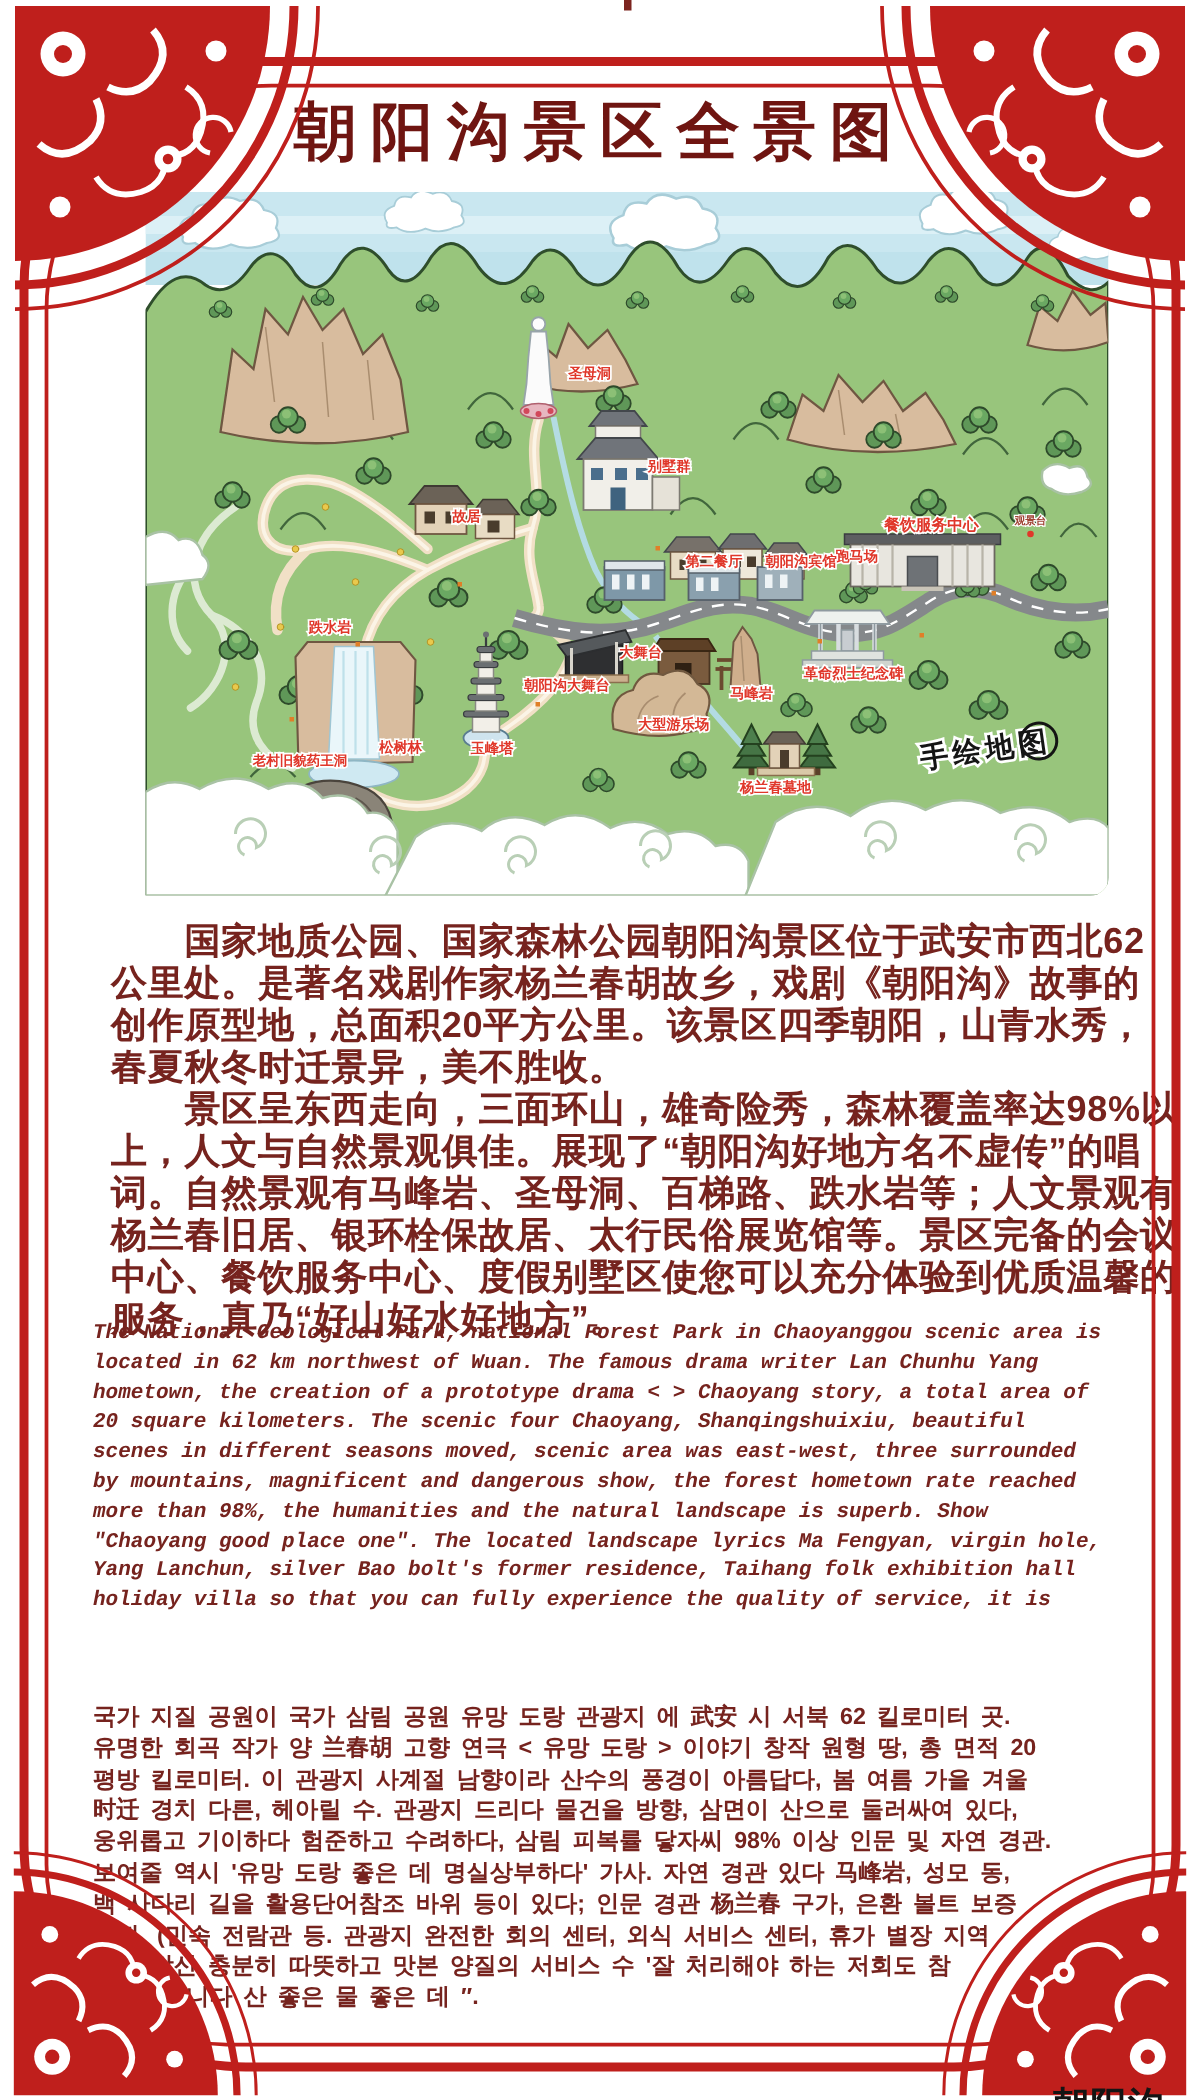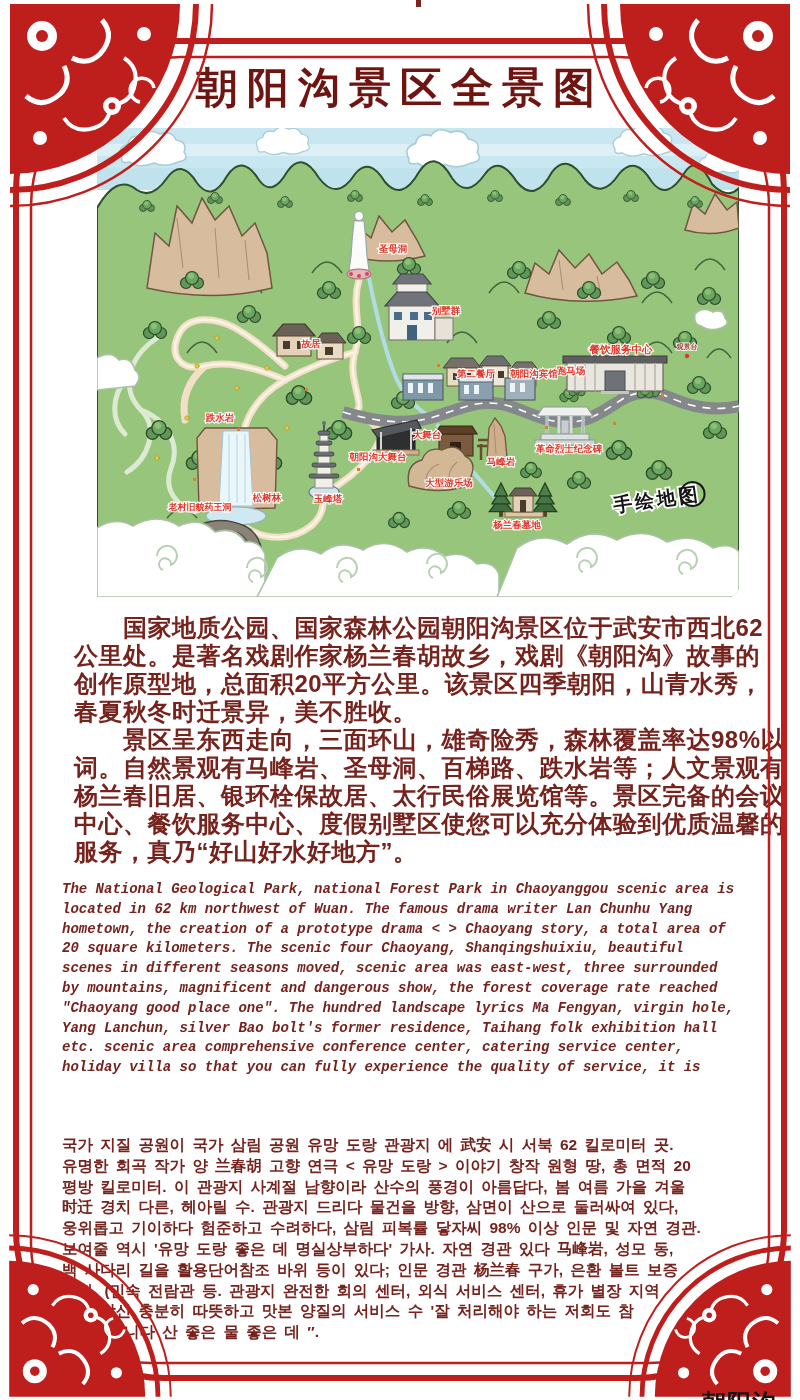"上，人文与自然景观俱佳。展现了“朝阳沟好地方名不虚传”的唱" div.line { html: none -> <div>上，人文与自然景观俱佳。展现了“朝阳沟好地方名不虚传”的唱</div> }
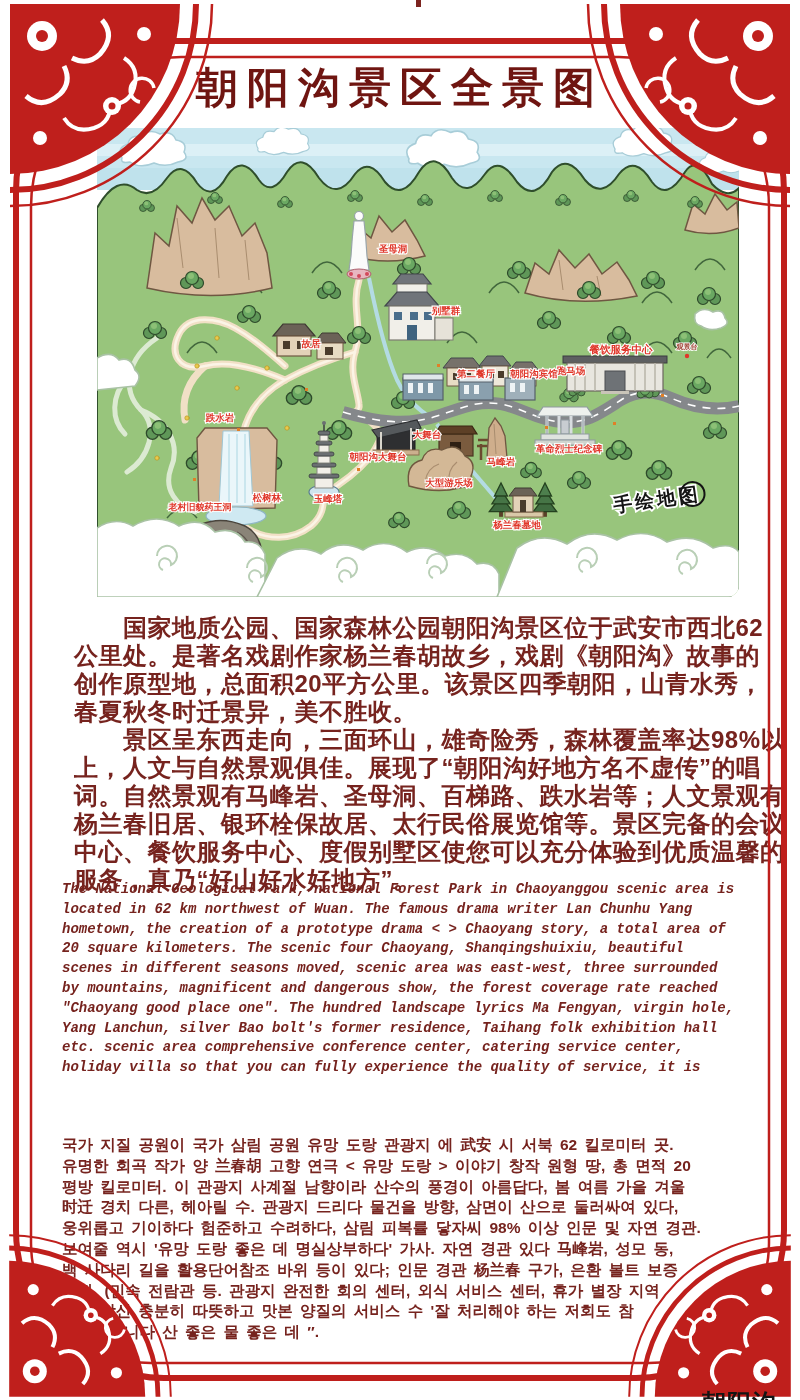"by mountains, magnificent and dangerous" div.line { text: coverage -> hometown }
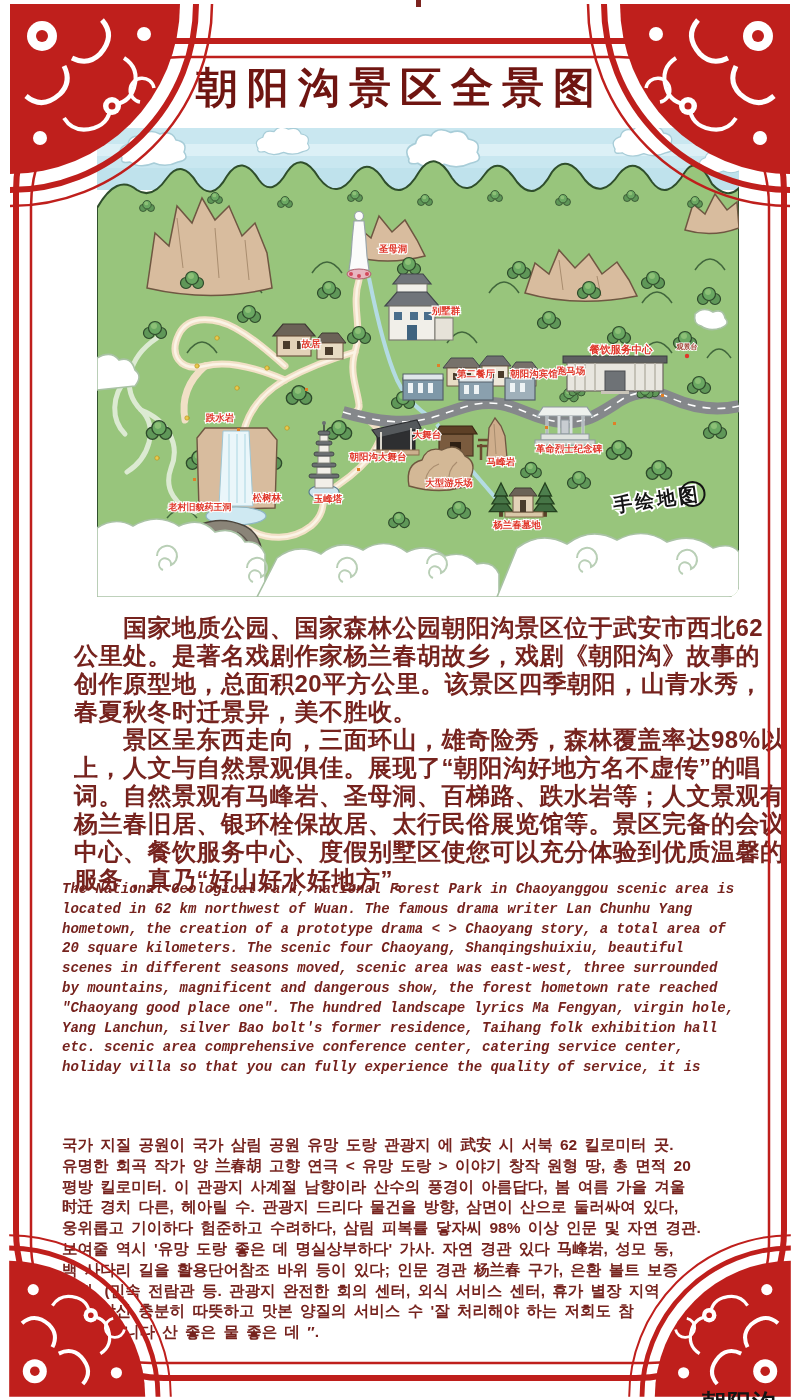"more than 98%, the humanities" div.line { html: none -> <div>more than 98%, the humanities and the natural landscape is superb. Show</div> }
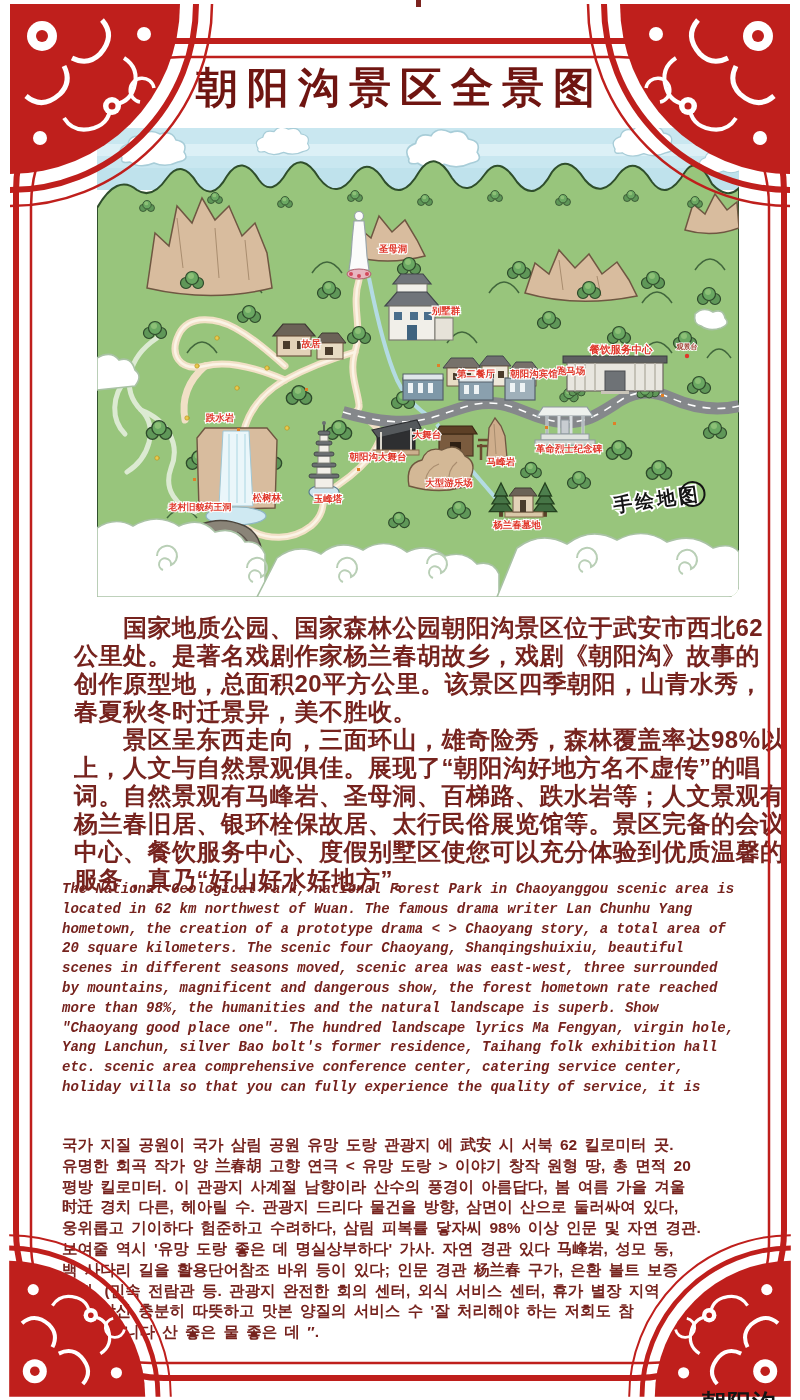"″Chaoyang good place one″. The" div.line { text: hundred -> located }
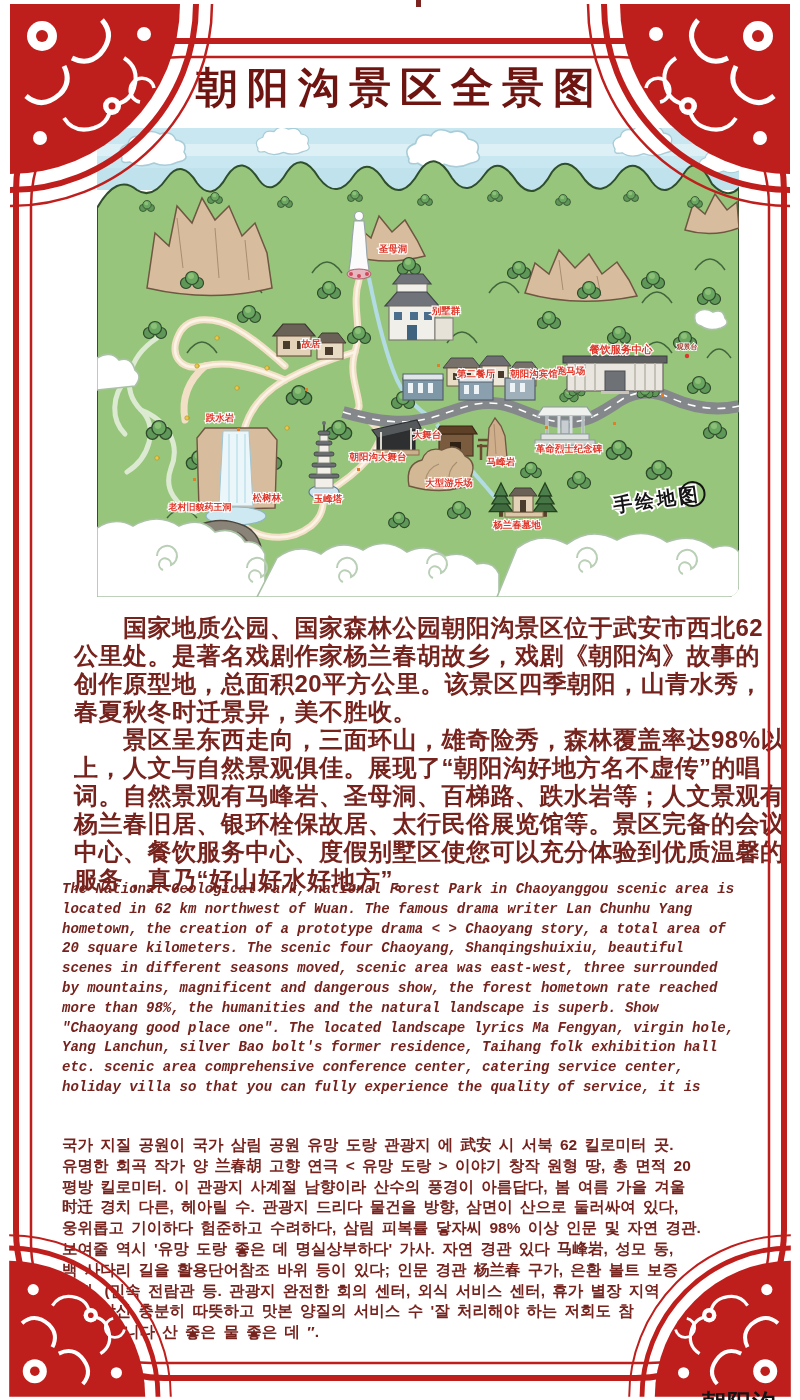"etc. scenic area comprehensive" div.line { html: <div>etc. scenic area comprehensive conference center, catering service center,</div> -> none }
